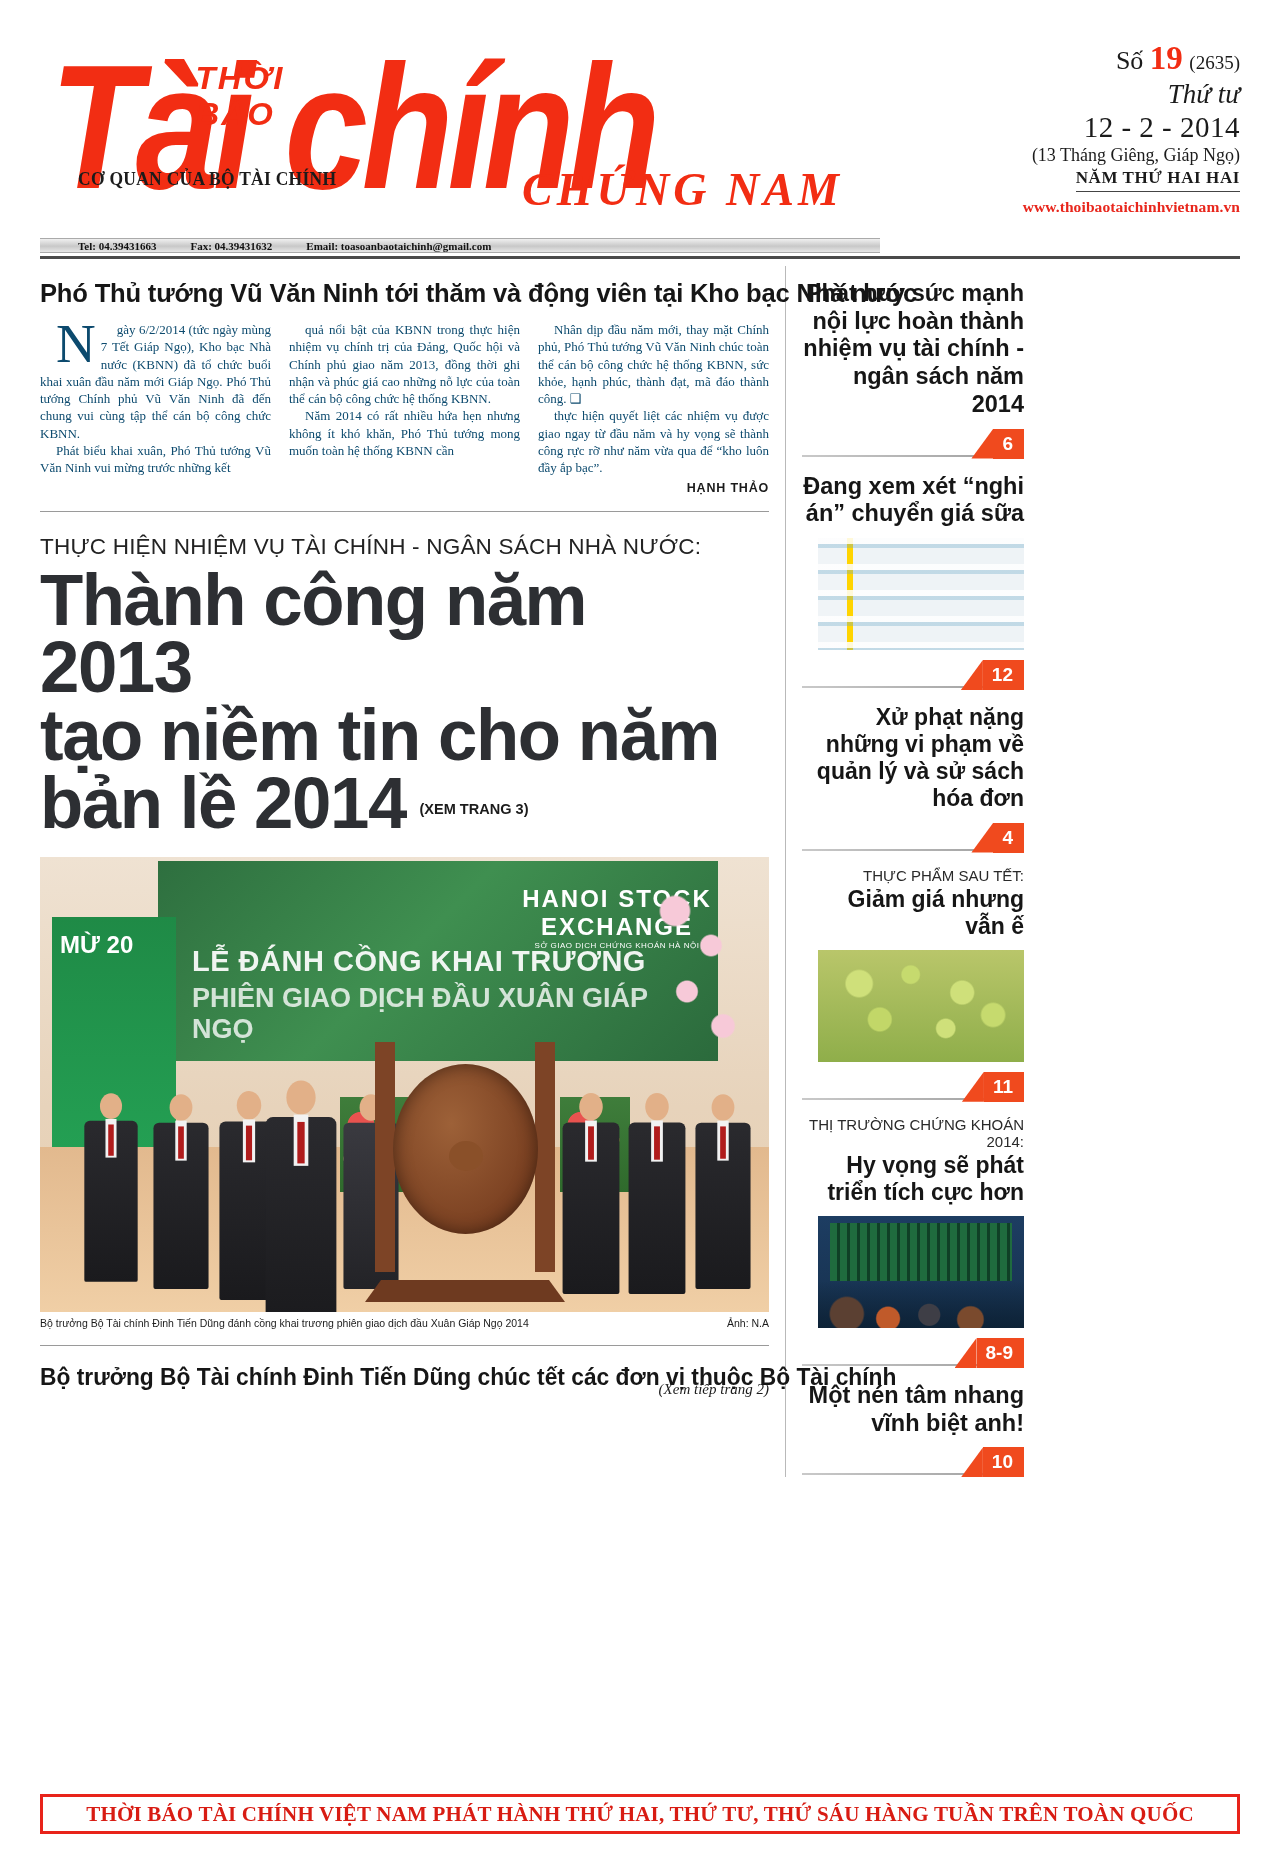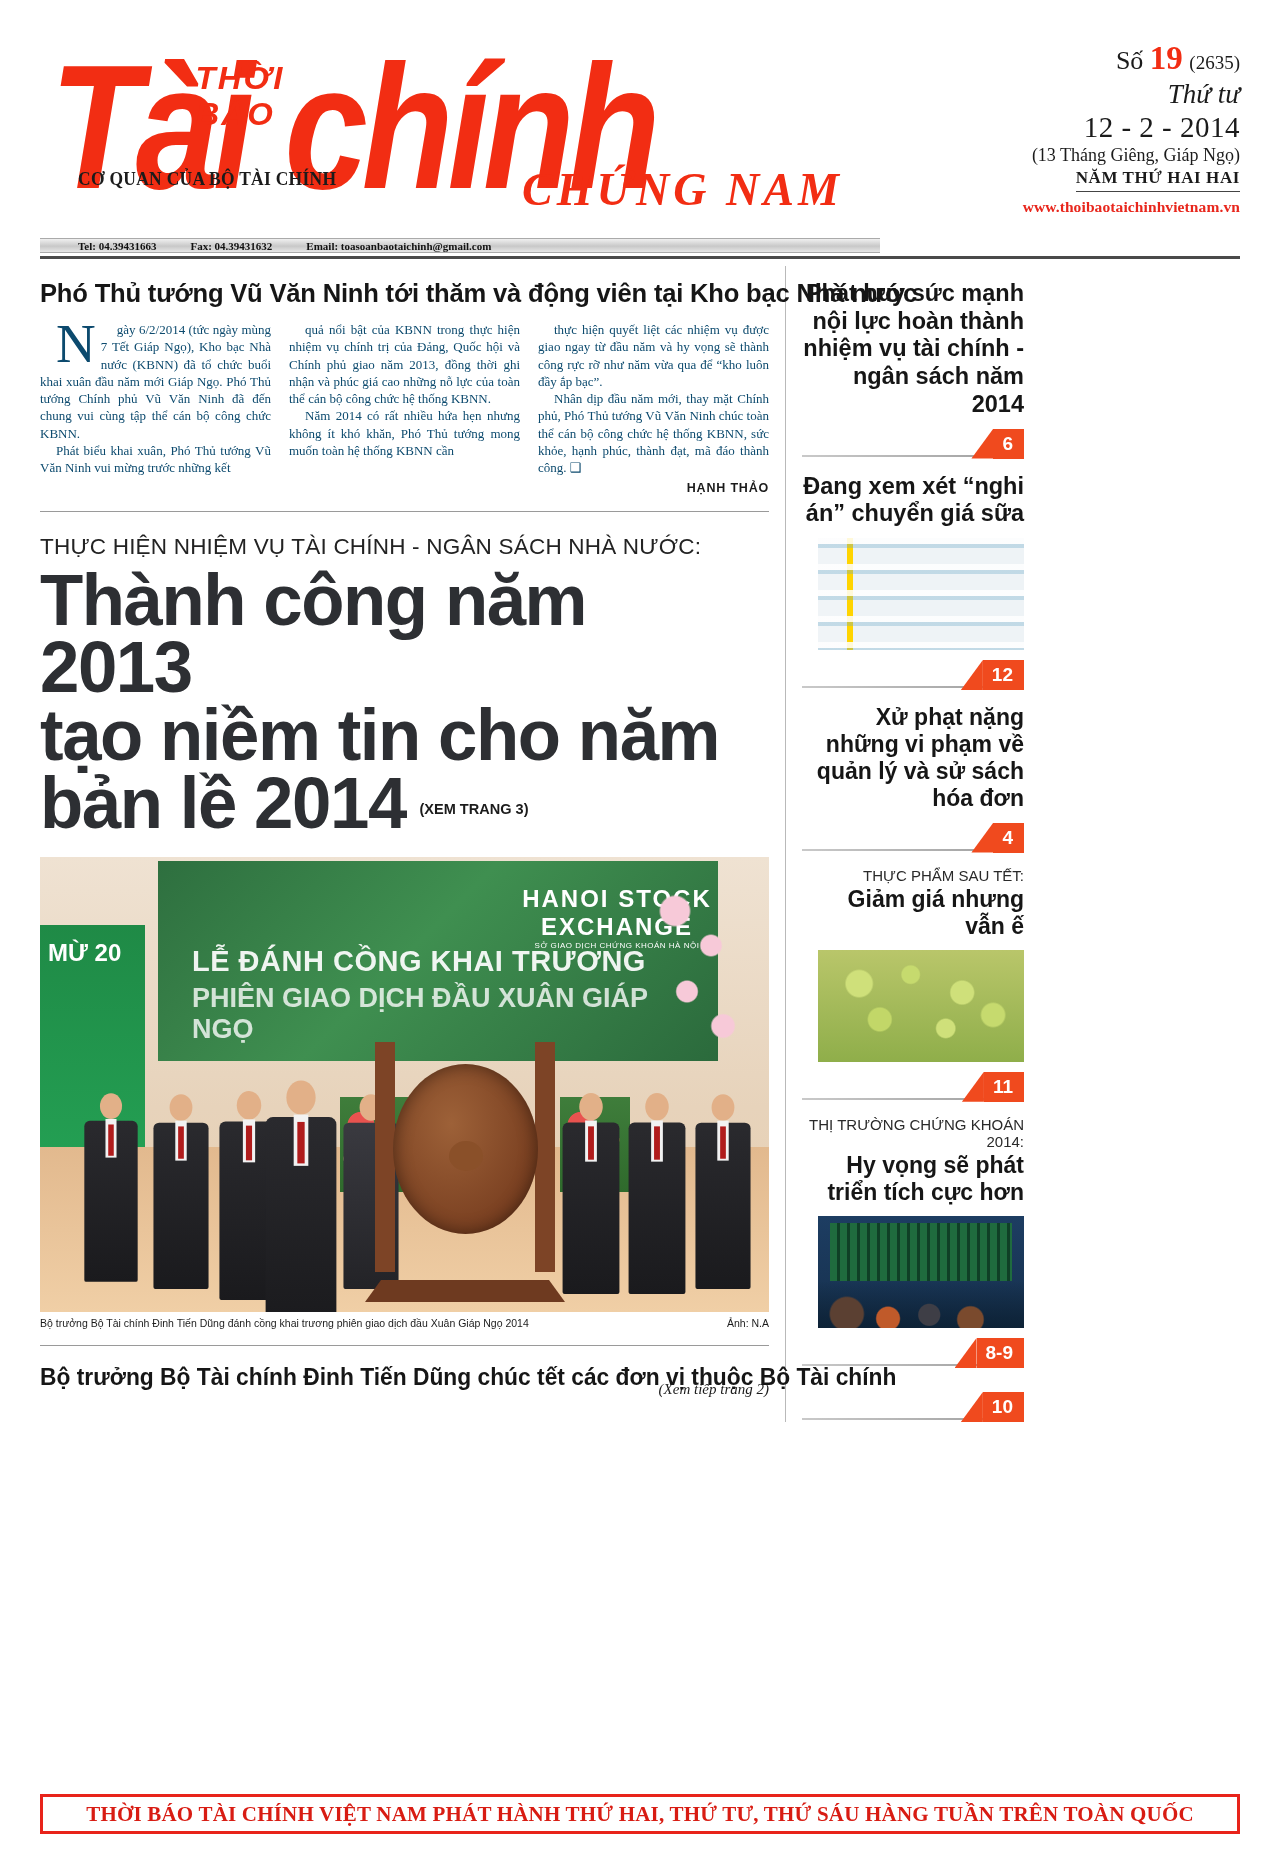"thực hiện quyết liệt các" p { order: before "Nhân dịp đầu năm mới," -> after "Nhân dịp đầu năm mới," }
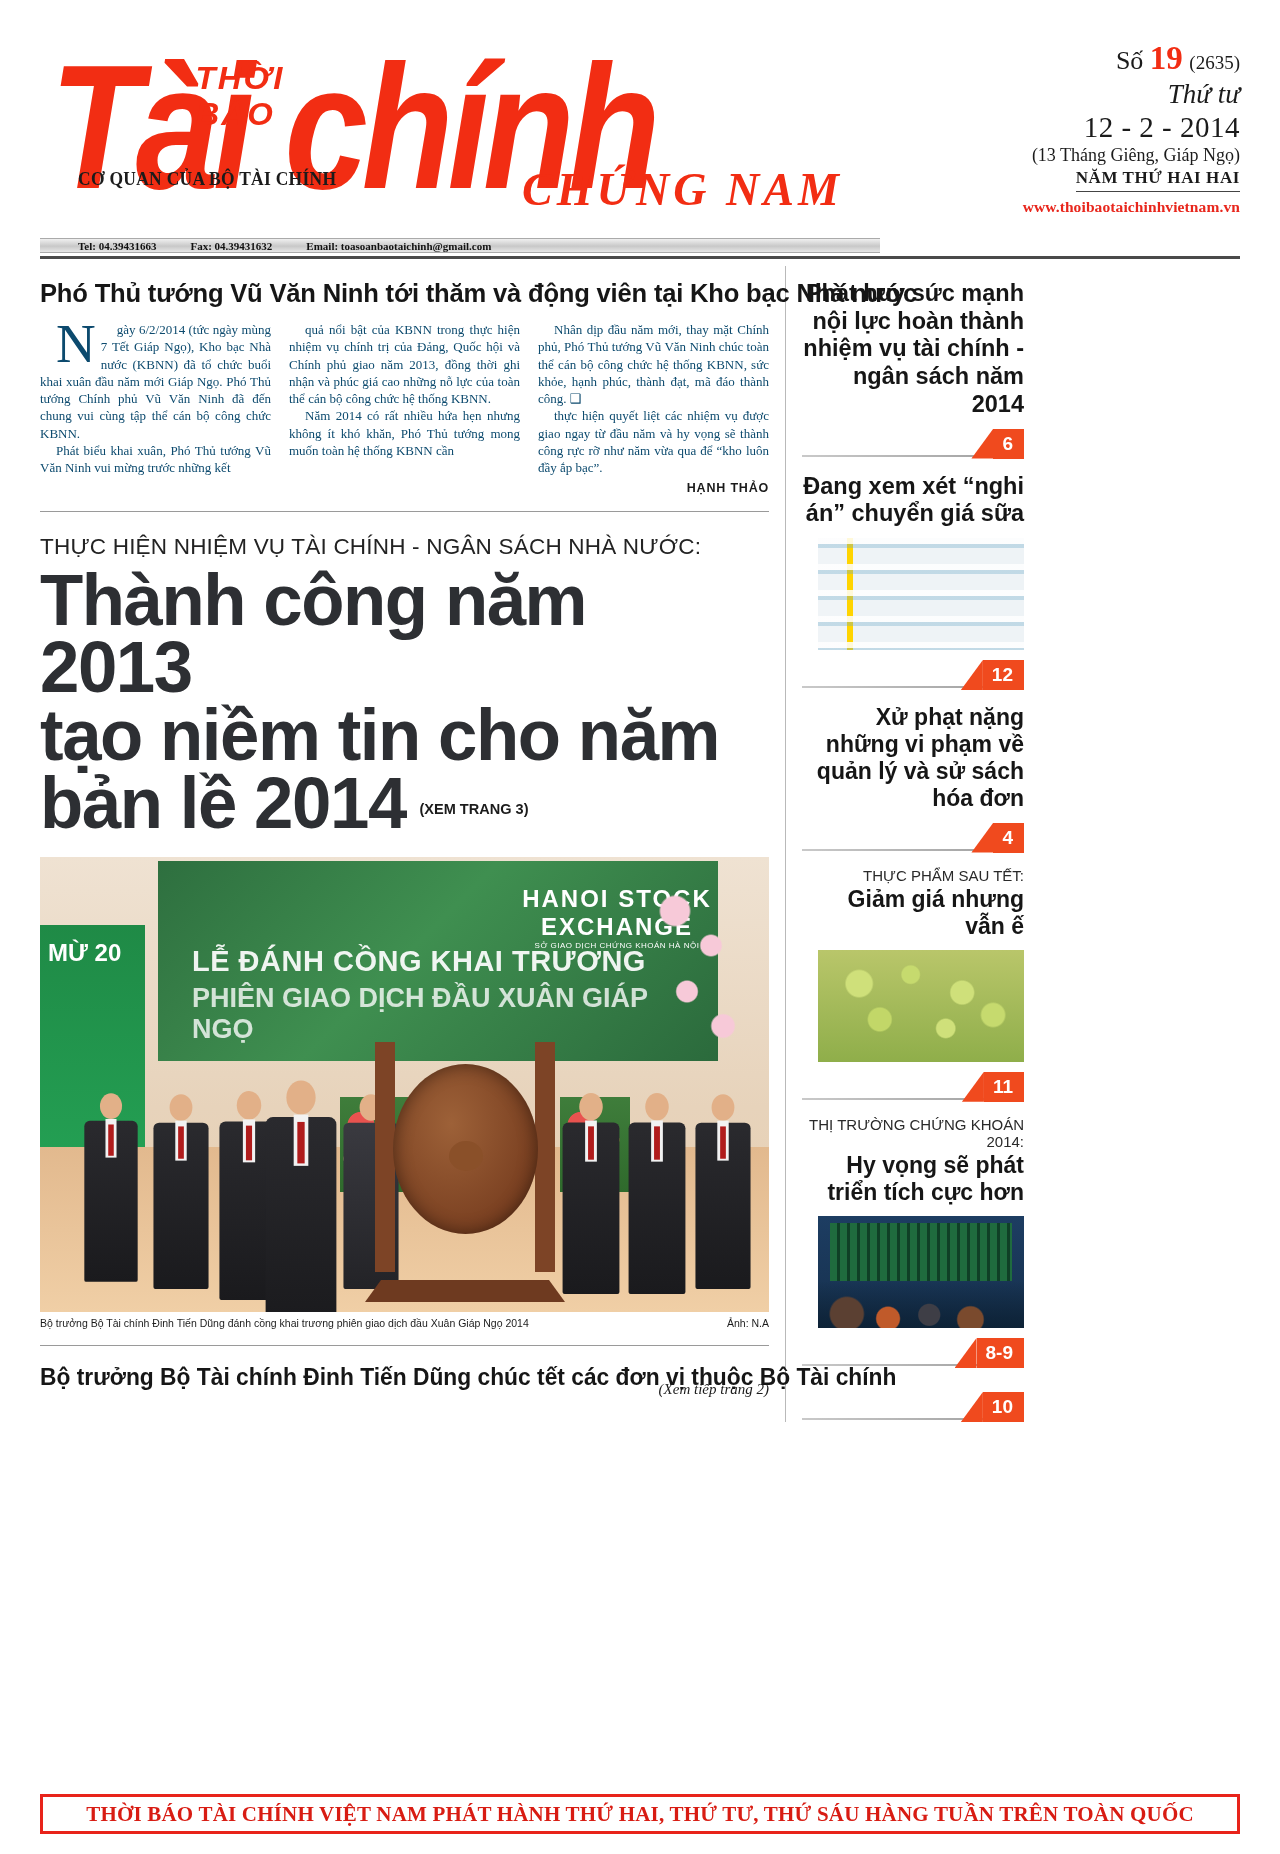"MỪ 20" .banner-left { left: 0 -> 12px; margin-top: 8px -> none; width: 105px -> 124px }
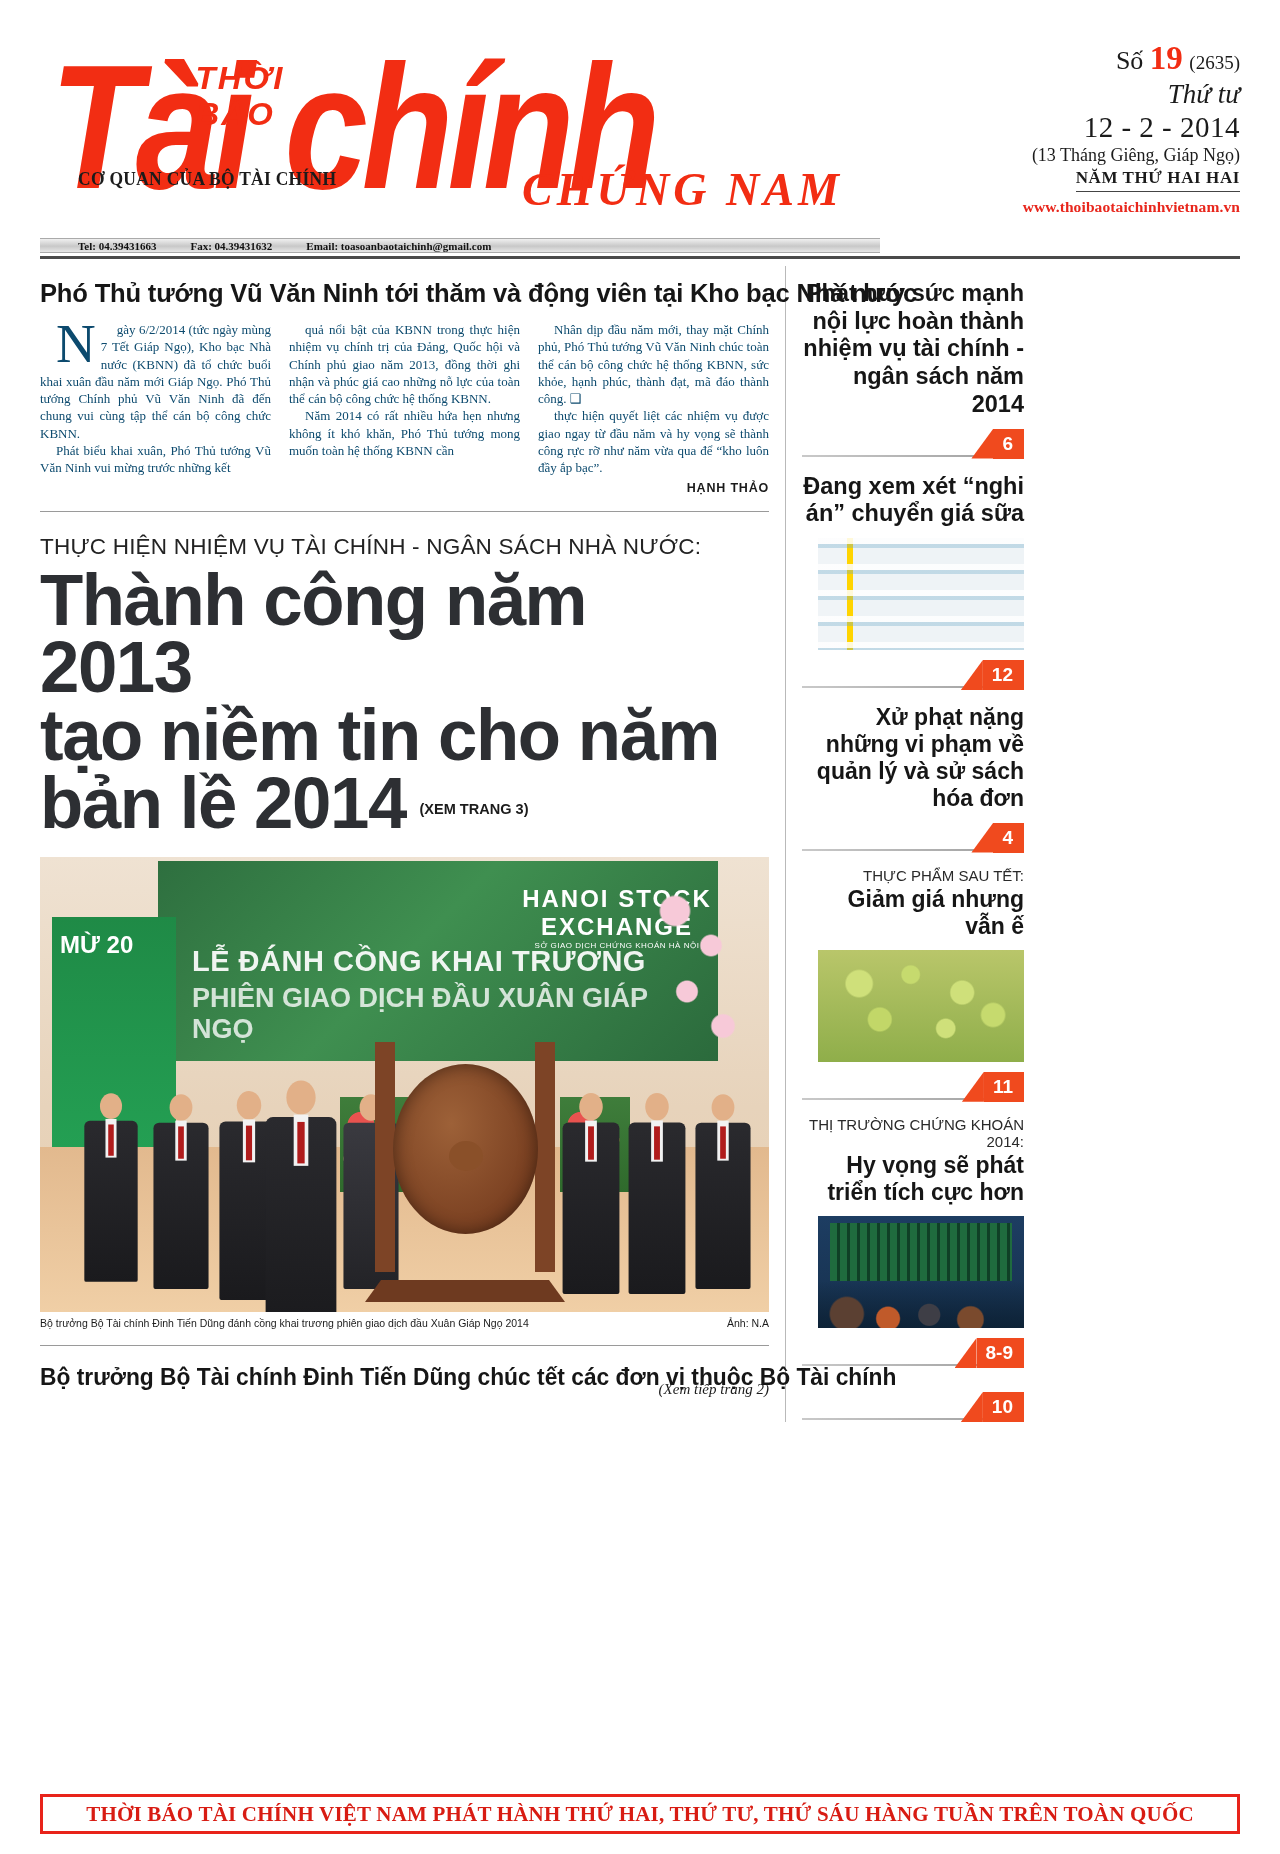"Một nén tâm nhang vĩnh" div.side-head { html: none -> <div>Một nén tâm nhang vĩnh biệt anh!</div> }
